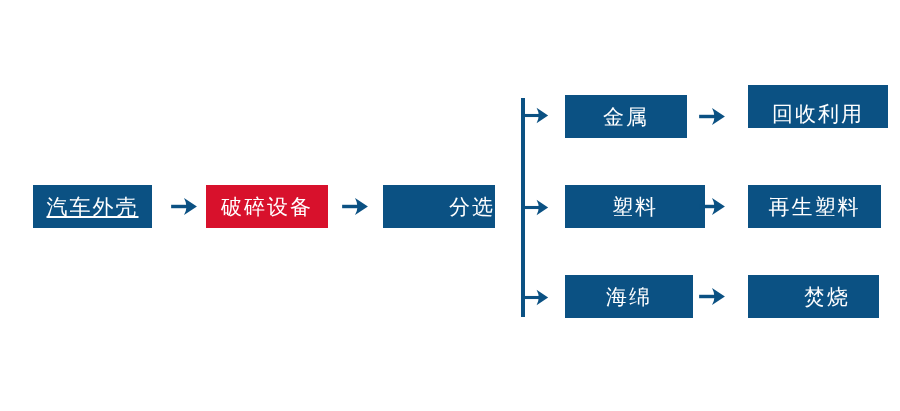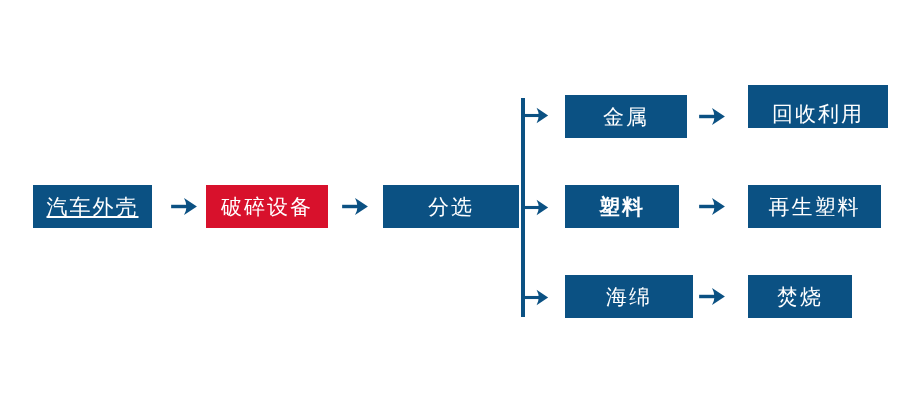"分选" div.node { justify-content: none -> flex-end; width: 136px -> 112px }
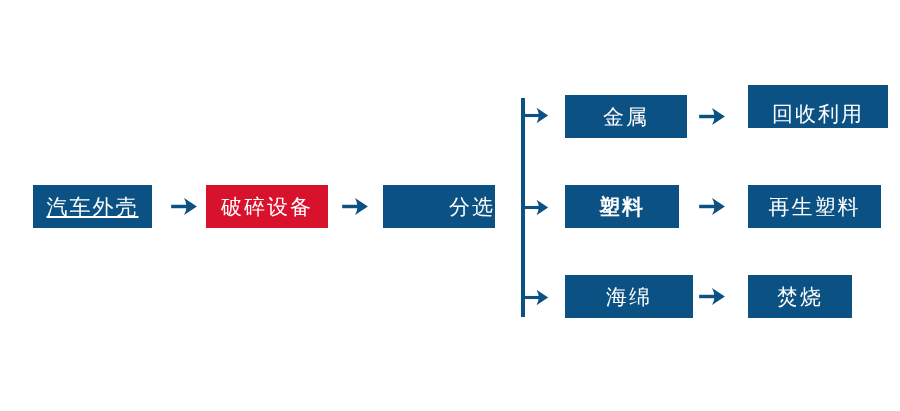"塑料" div.node { font-weight: bold -> none; width: 114px -> 140px }
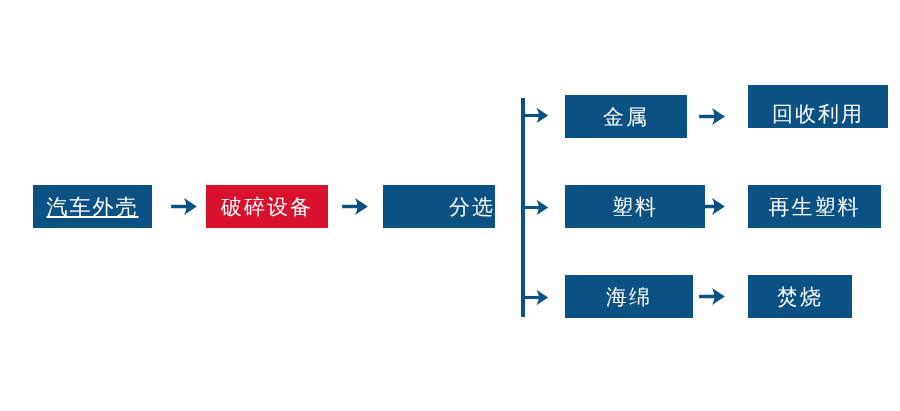"焚烧" div.node { padding-left: none -> 27px }
